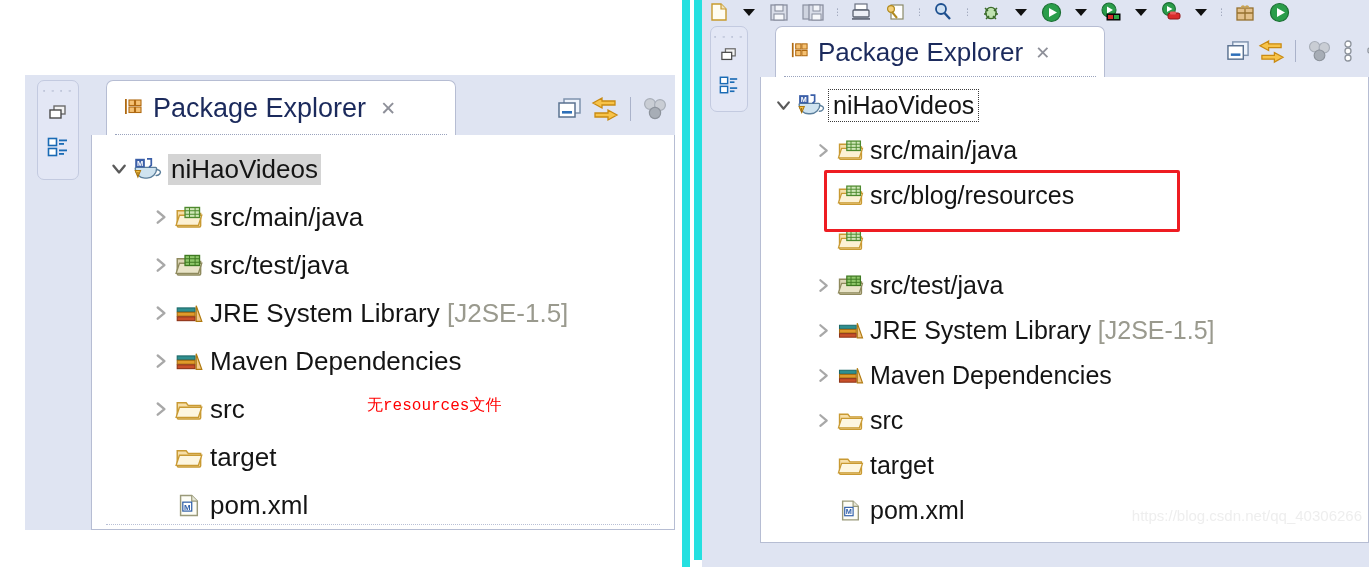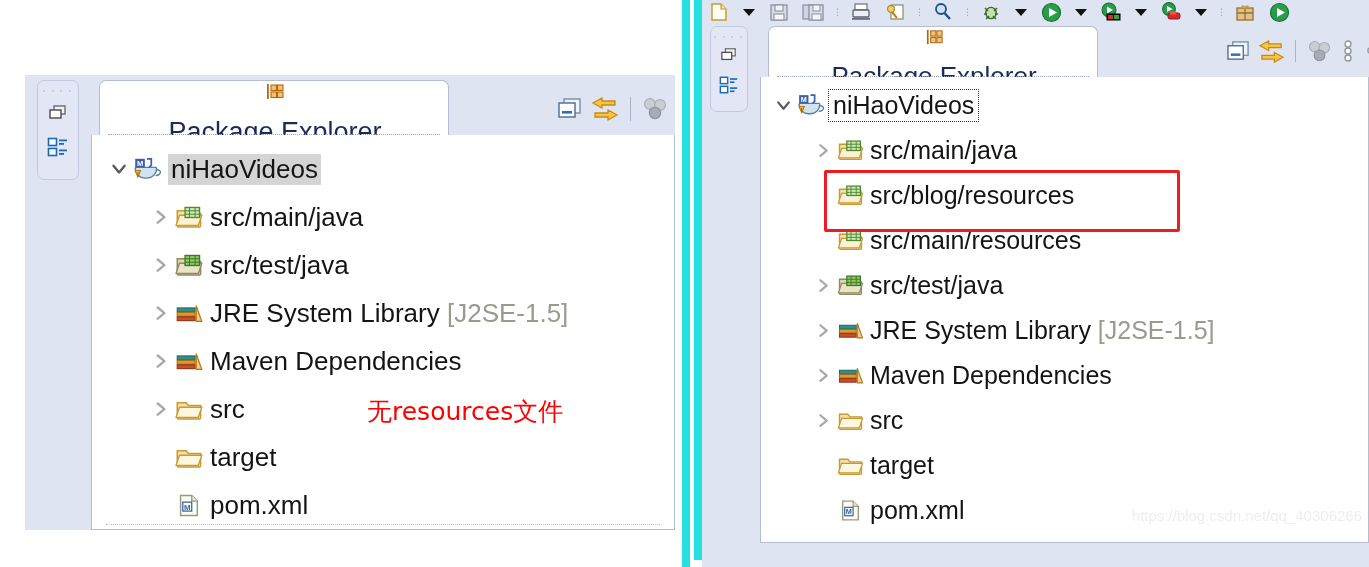"Package Explorer" .tab { flex-direction: column -> none; left: 8px -> 15px }
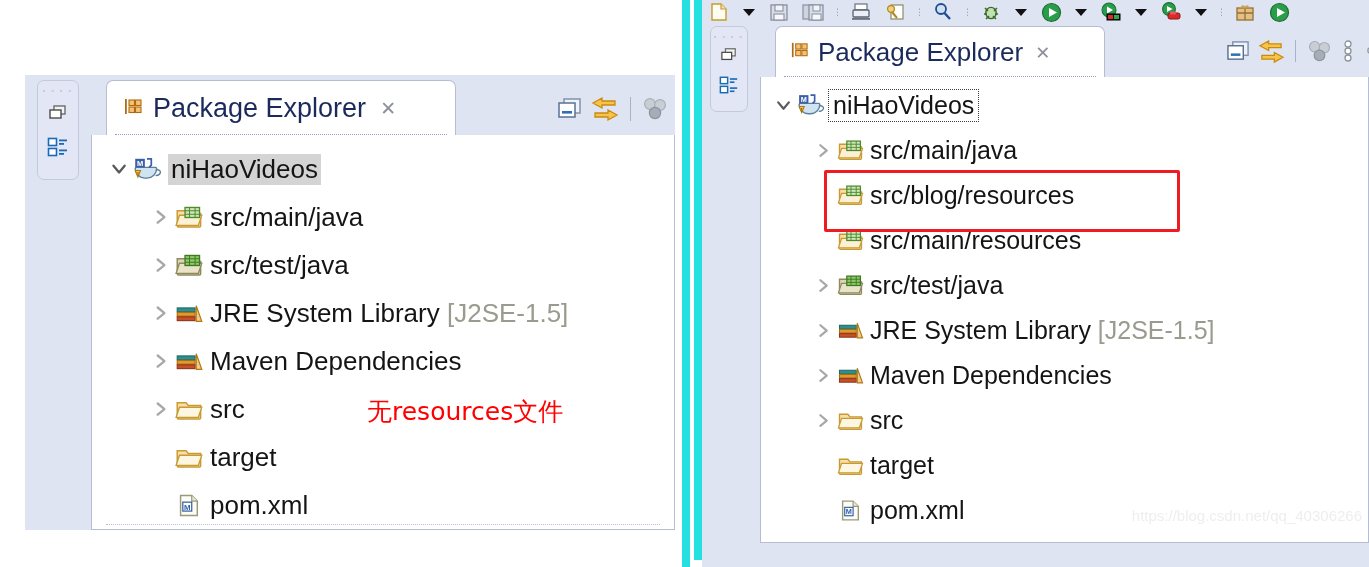"src/main/resources" span.rowlabel { html: <span>src/main/resources</span> -> none }
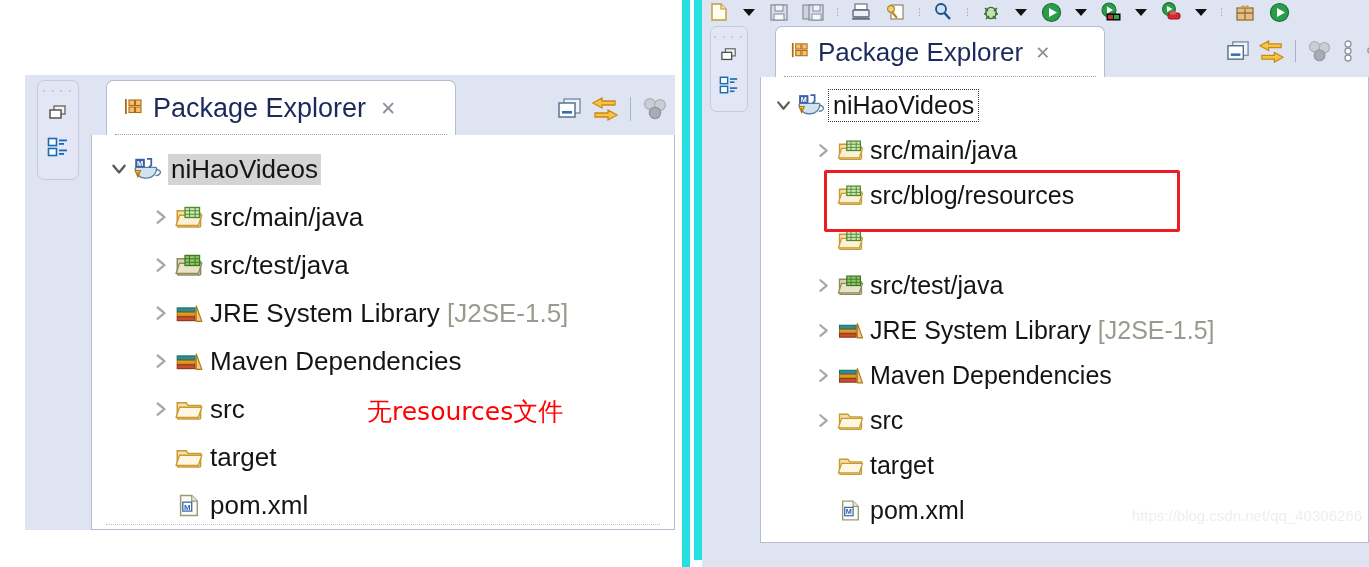"无resources文件" div.annot { font-family: none -> Liberation Mono, monospace; font-size: 25px -> 16px }
